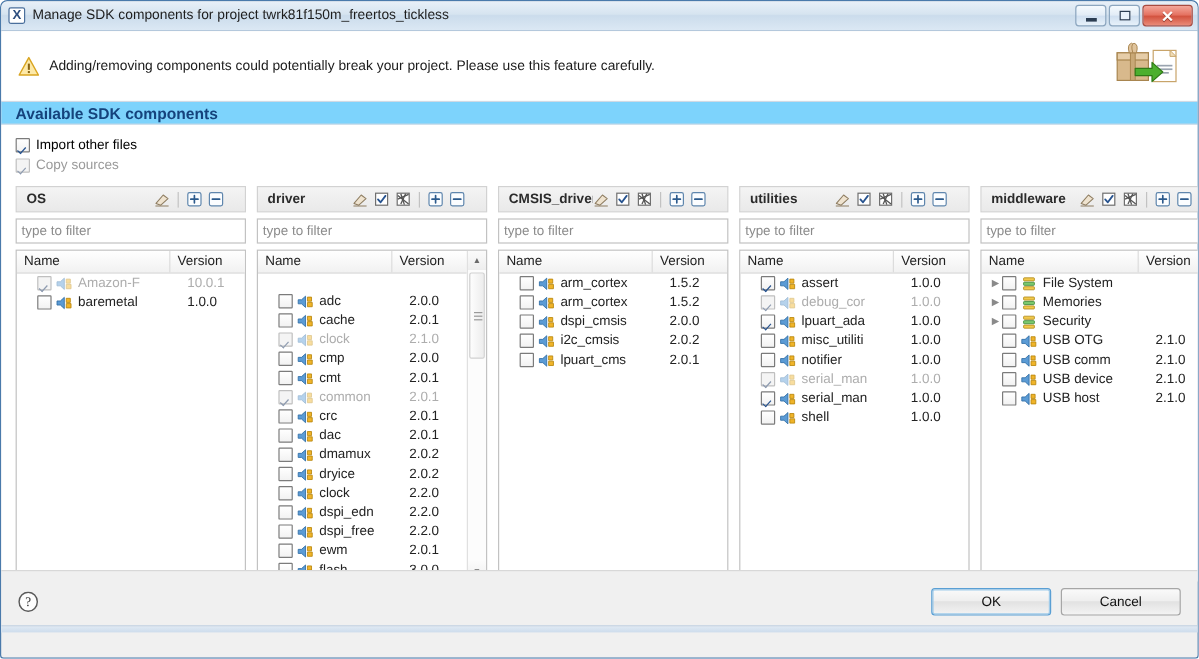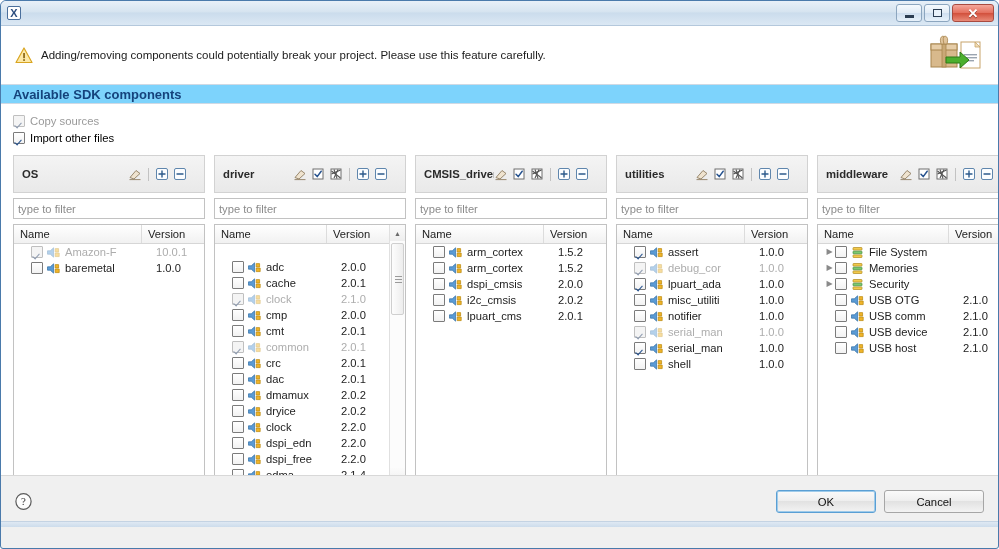"Manage SDK components for project" div { html: none -> <div>Manage SDK components for project twrk81f150m_freertos_tickless</div> }
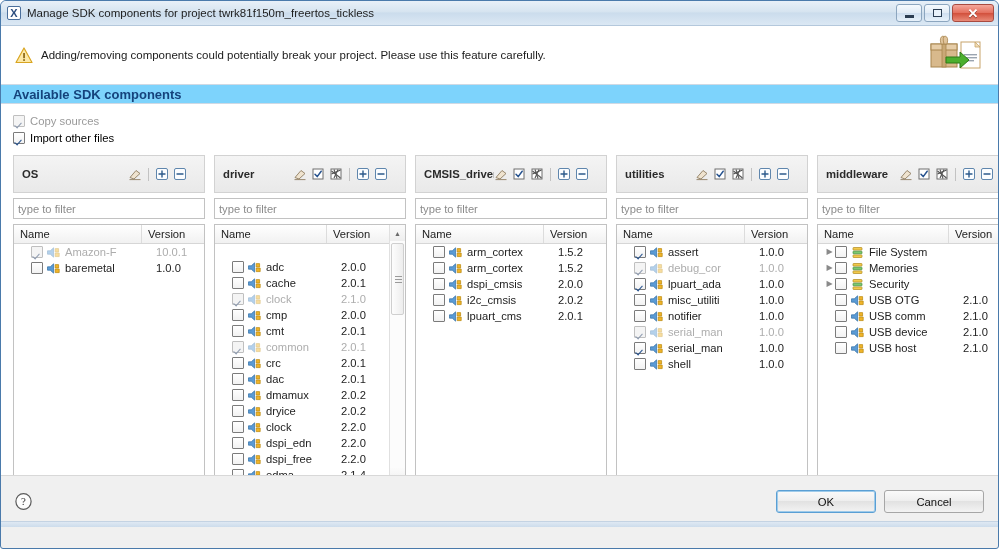"Copy sources" div.optrow { order: before "Import other files" -> after "Import other files" }
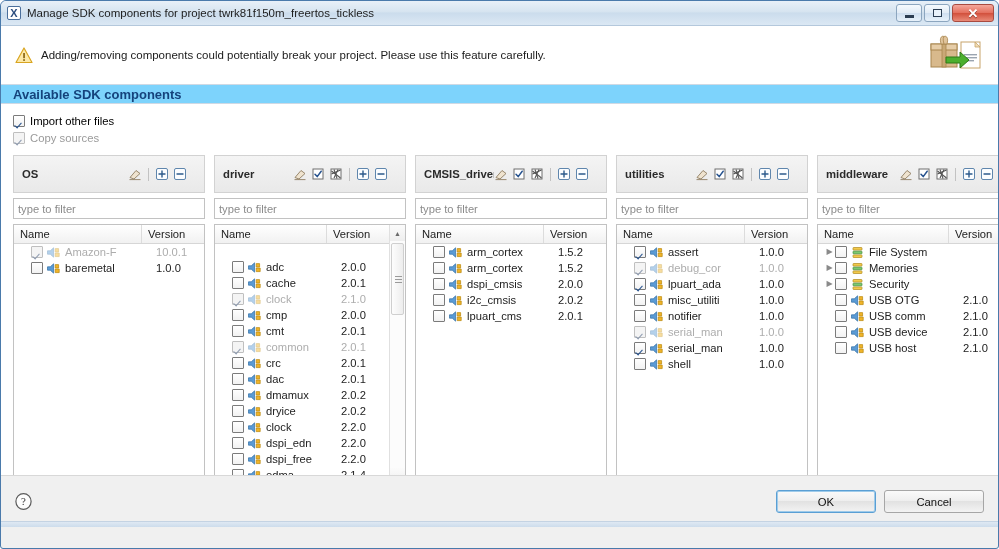"OS" .panel-head { height: 38px -> 22px }
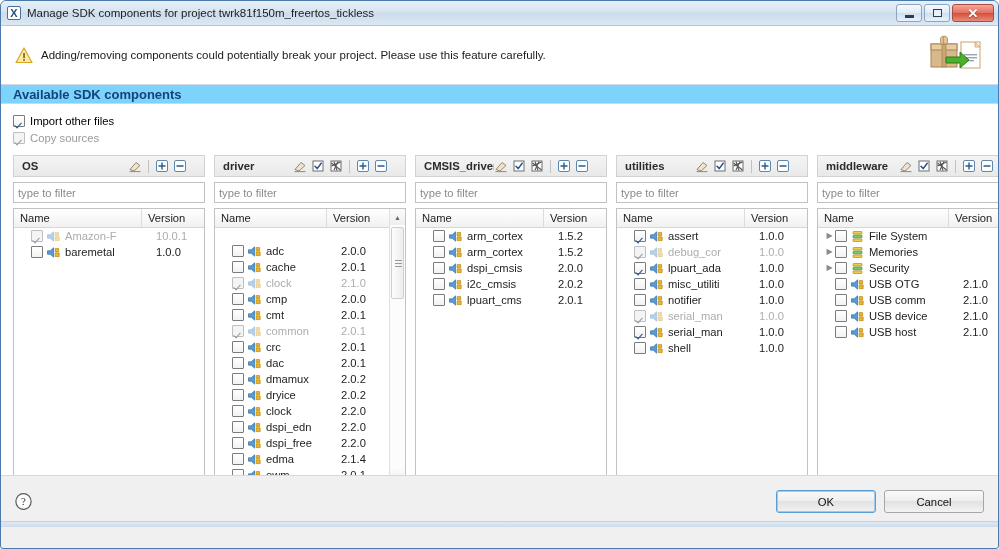"edma" div.row { html: <div> <span></span> <span></span> <svg> <g> <path></path> <path></path> <path></path> </g> </svg> <span>edma</span> <span>2.1.4</span> </div> -> none }
